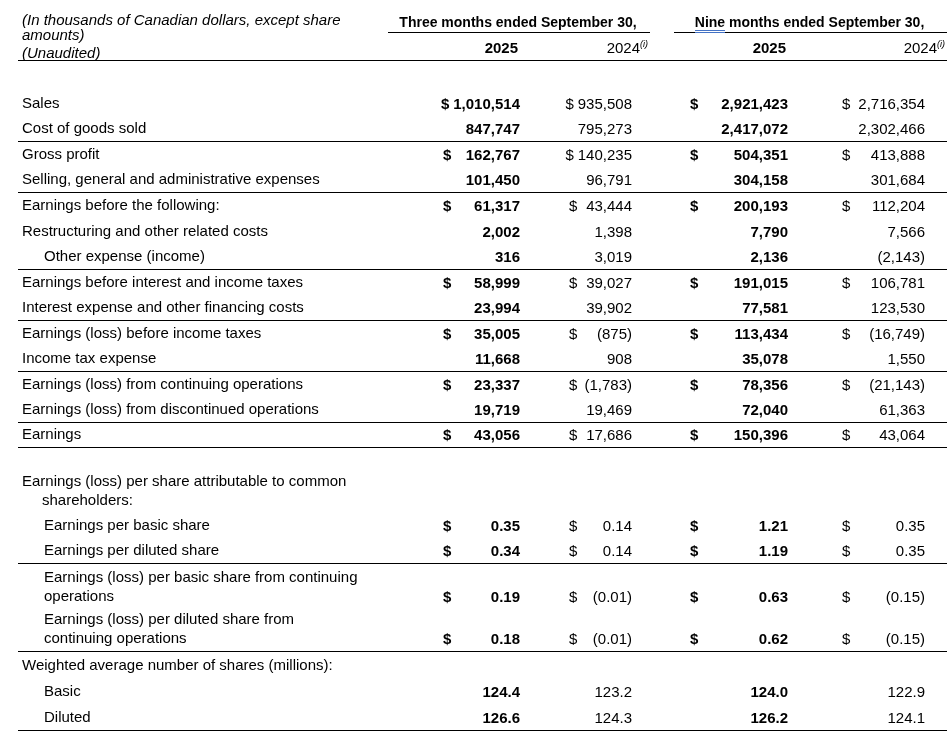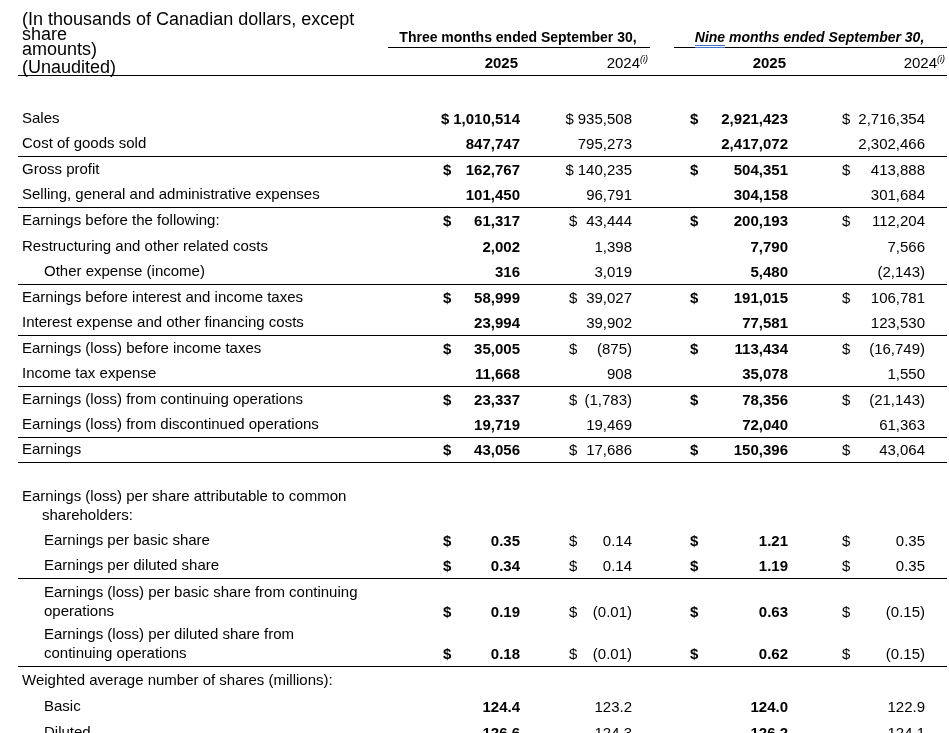"(In thousands of Canadian dollars," td.title-cell { font-size: 18px -> 15px; font-style: none -> italic }
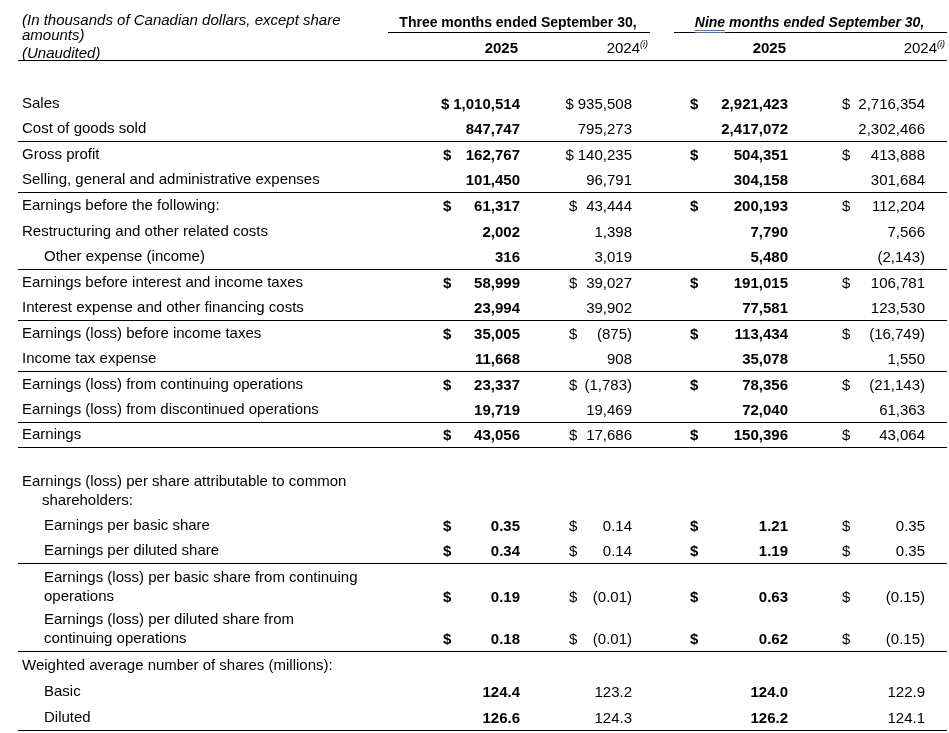"Nine months ended September 30," tr.hrow1 .grp2 { font-style: italic -> none }
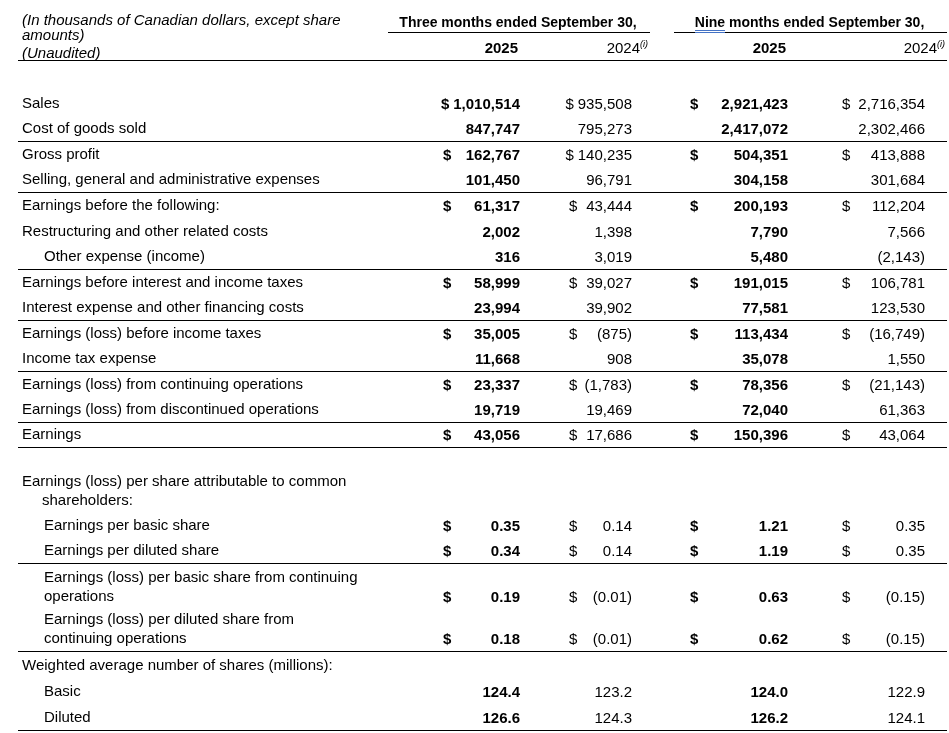"5,480" span.val { text: 5,480 -> 2,136 }
